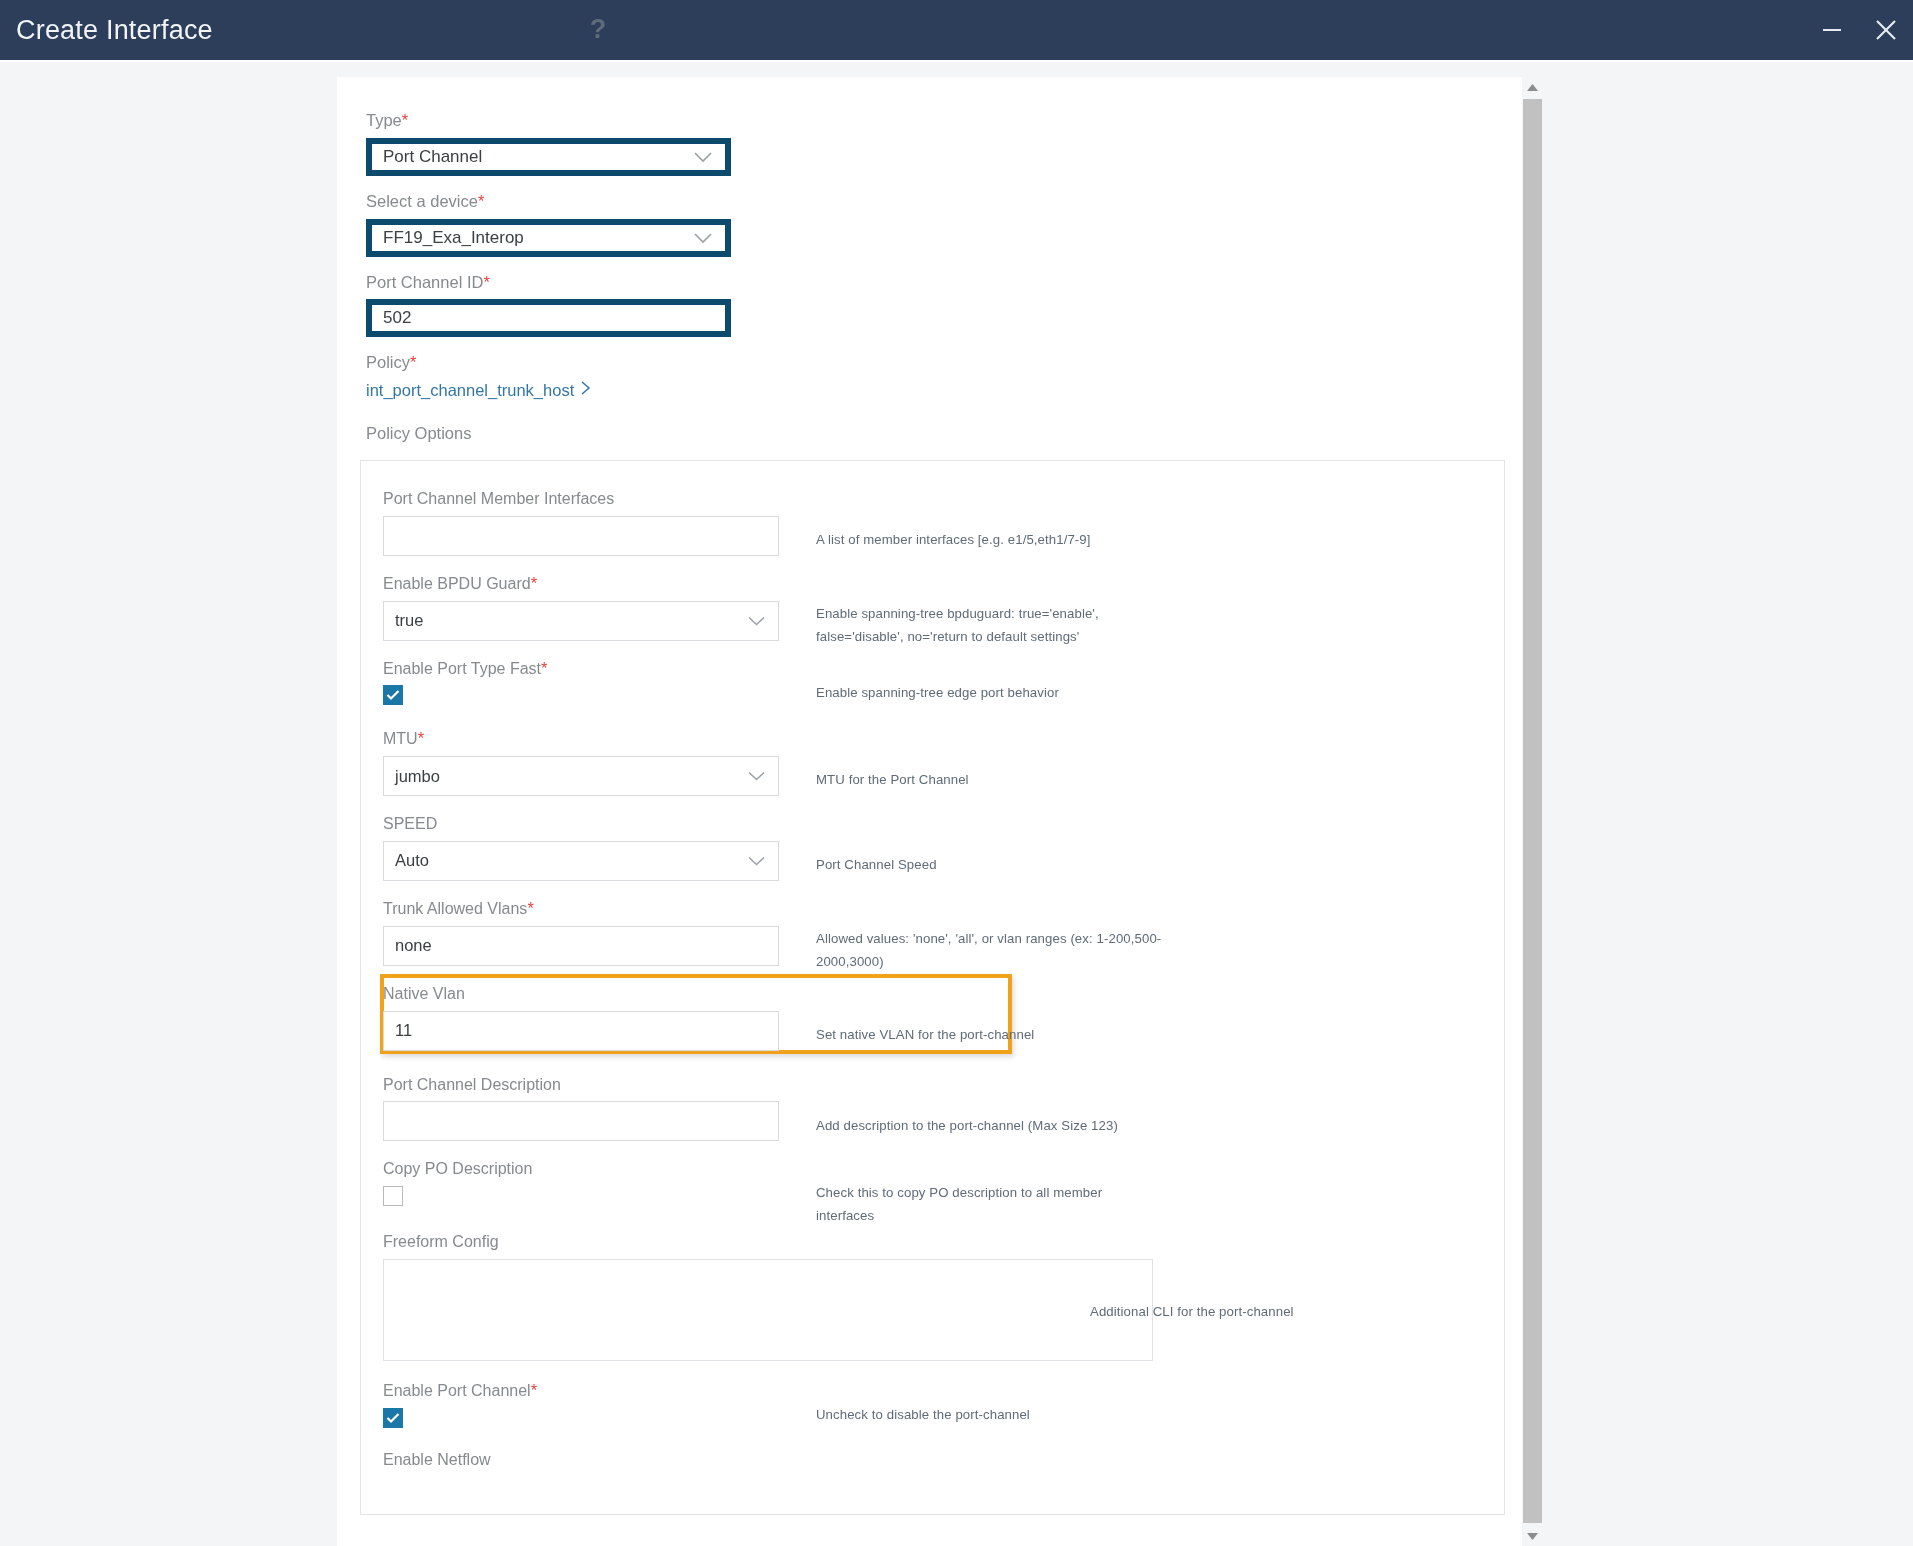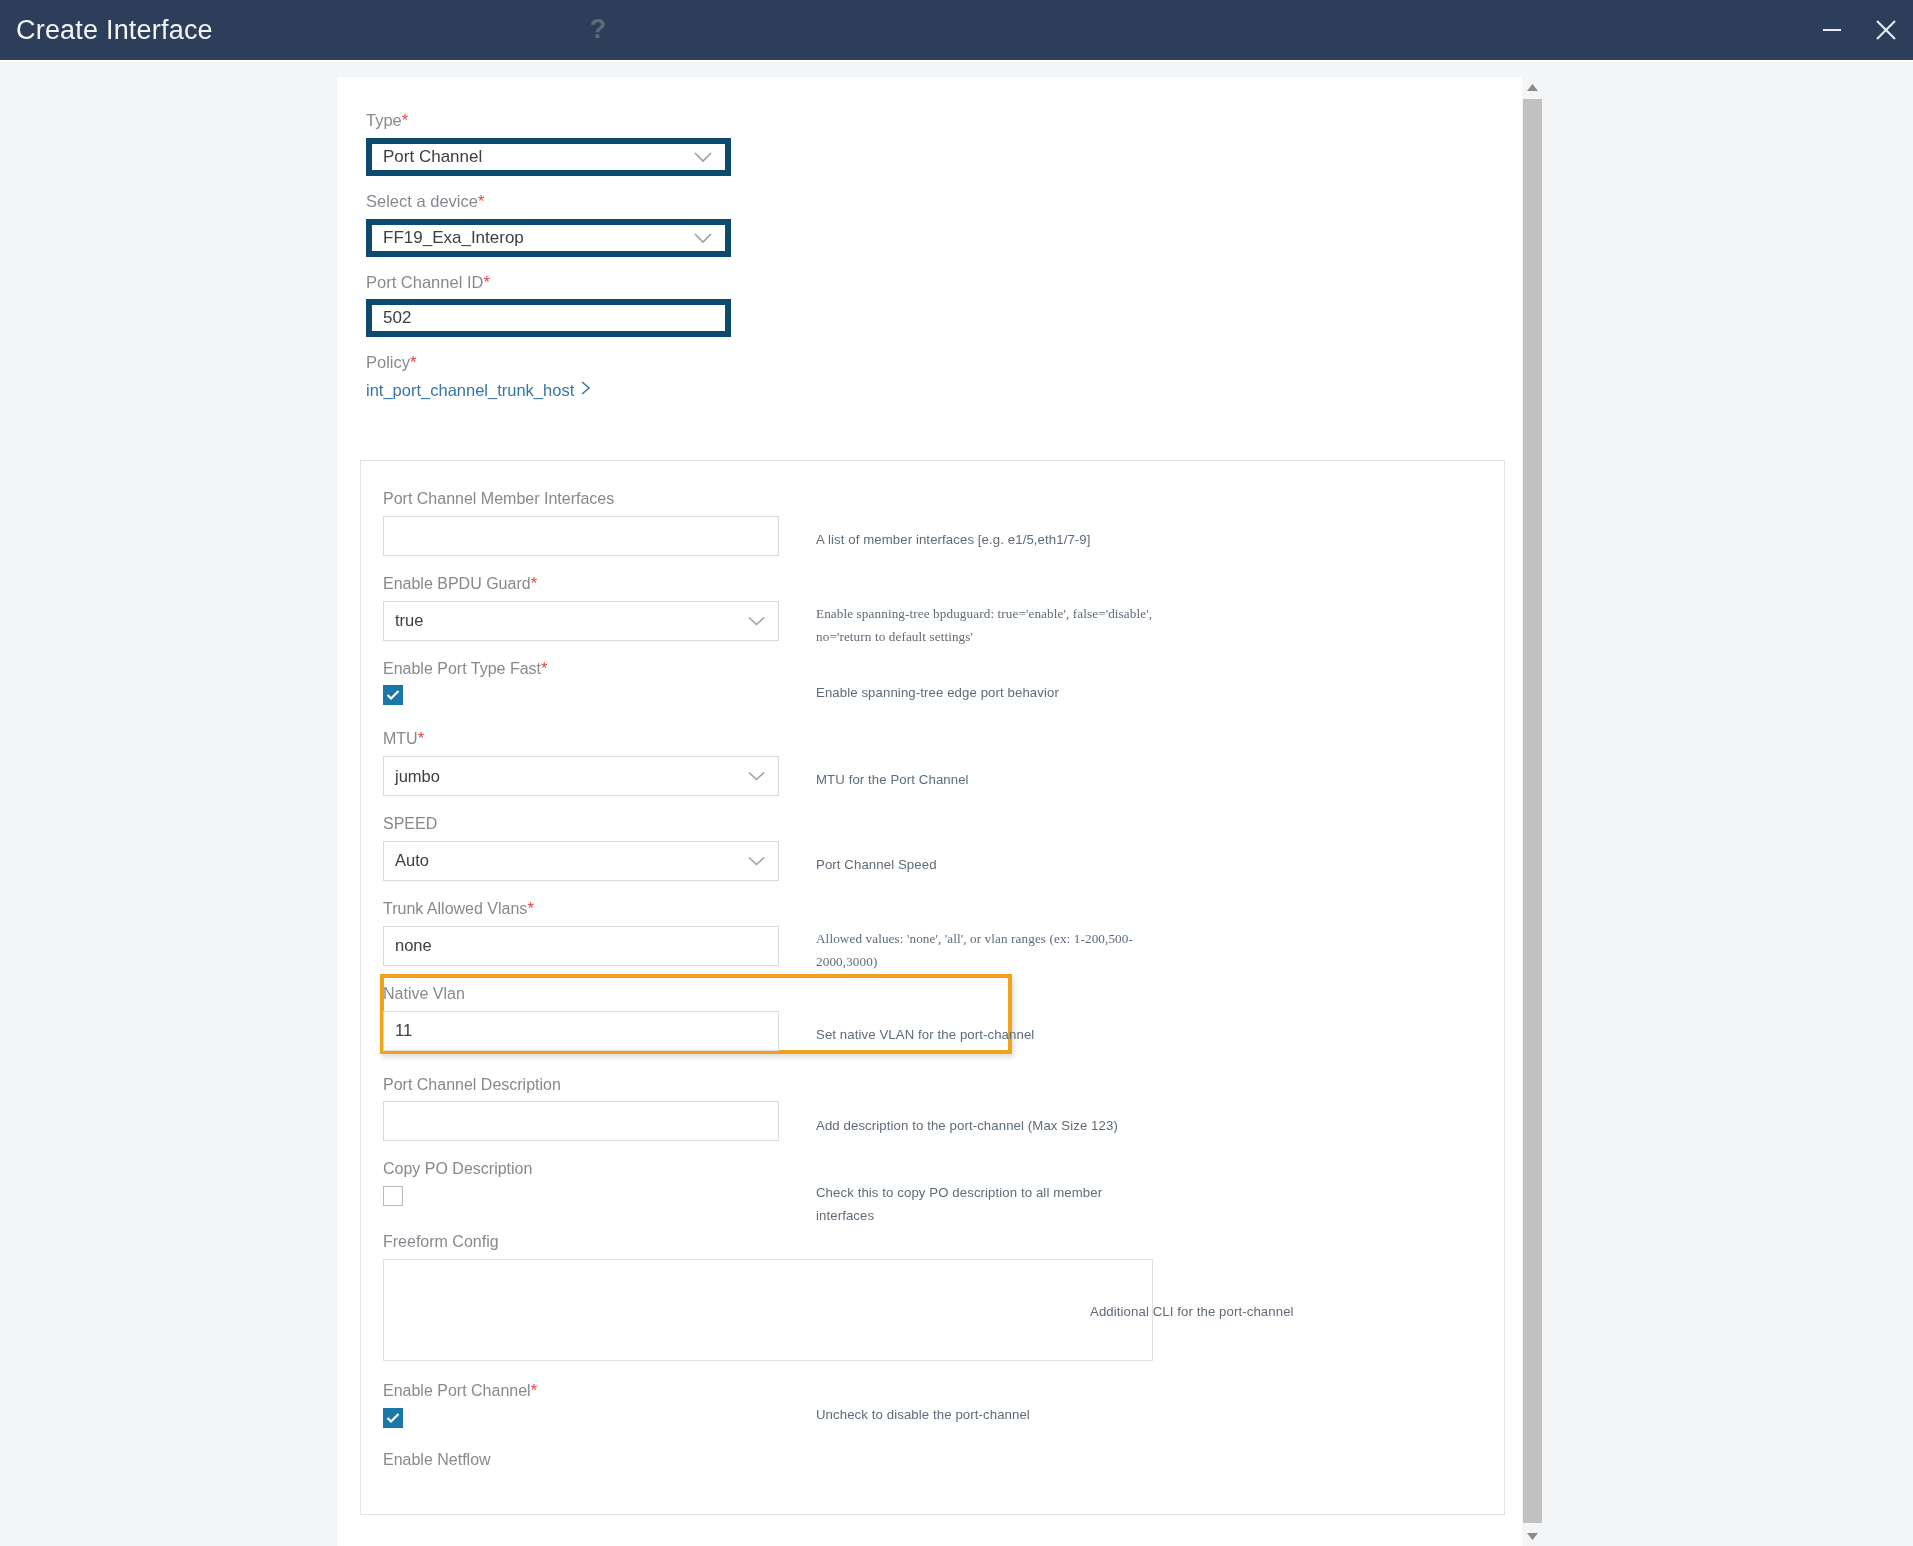"Policy Options" div.policy-caption { html: none -> <div>Policy Options</div> }
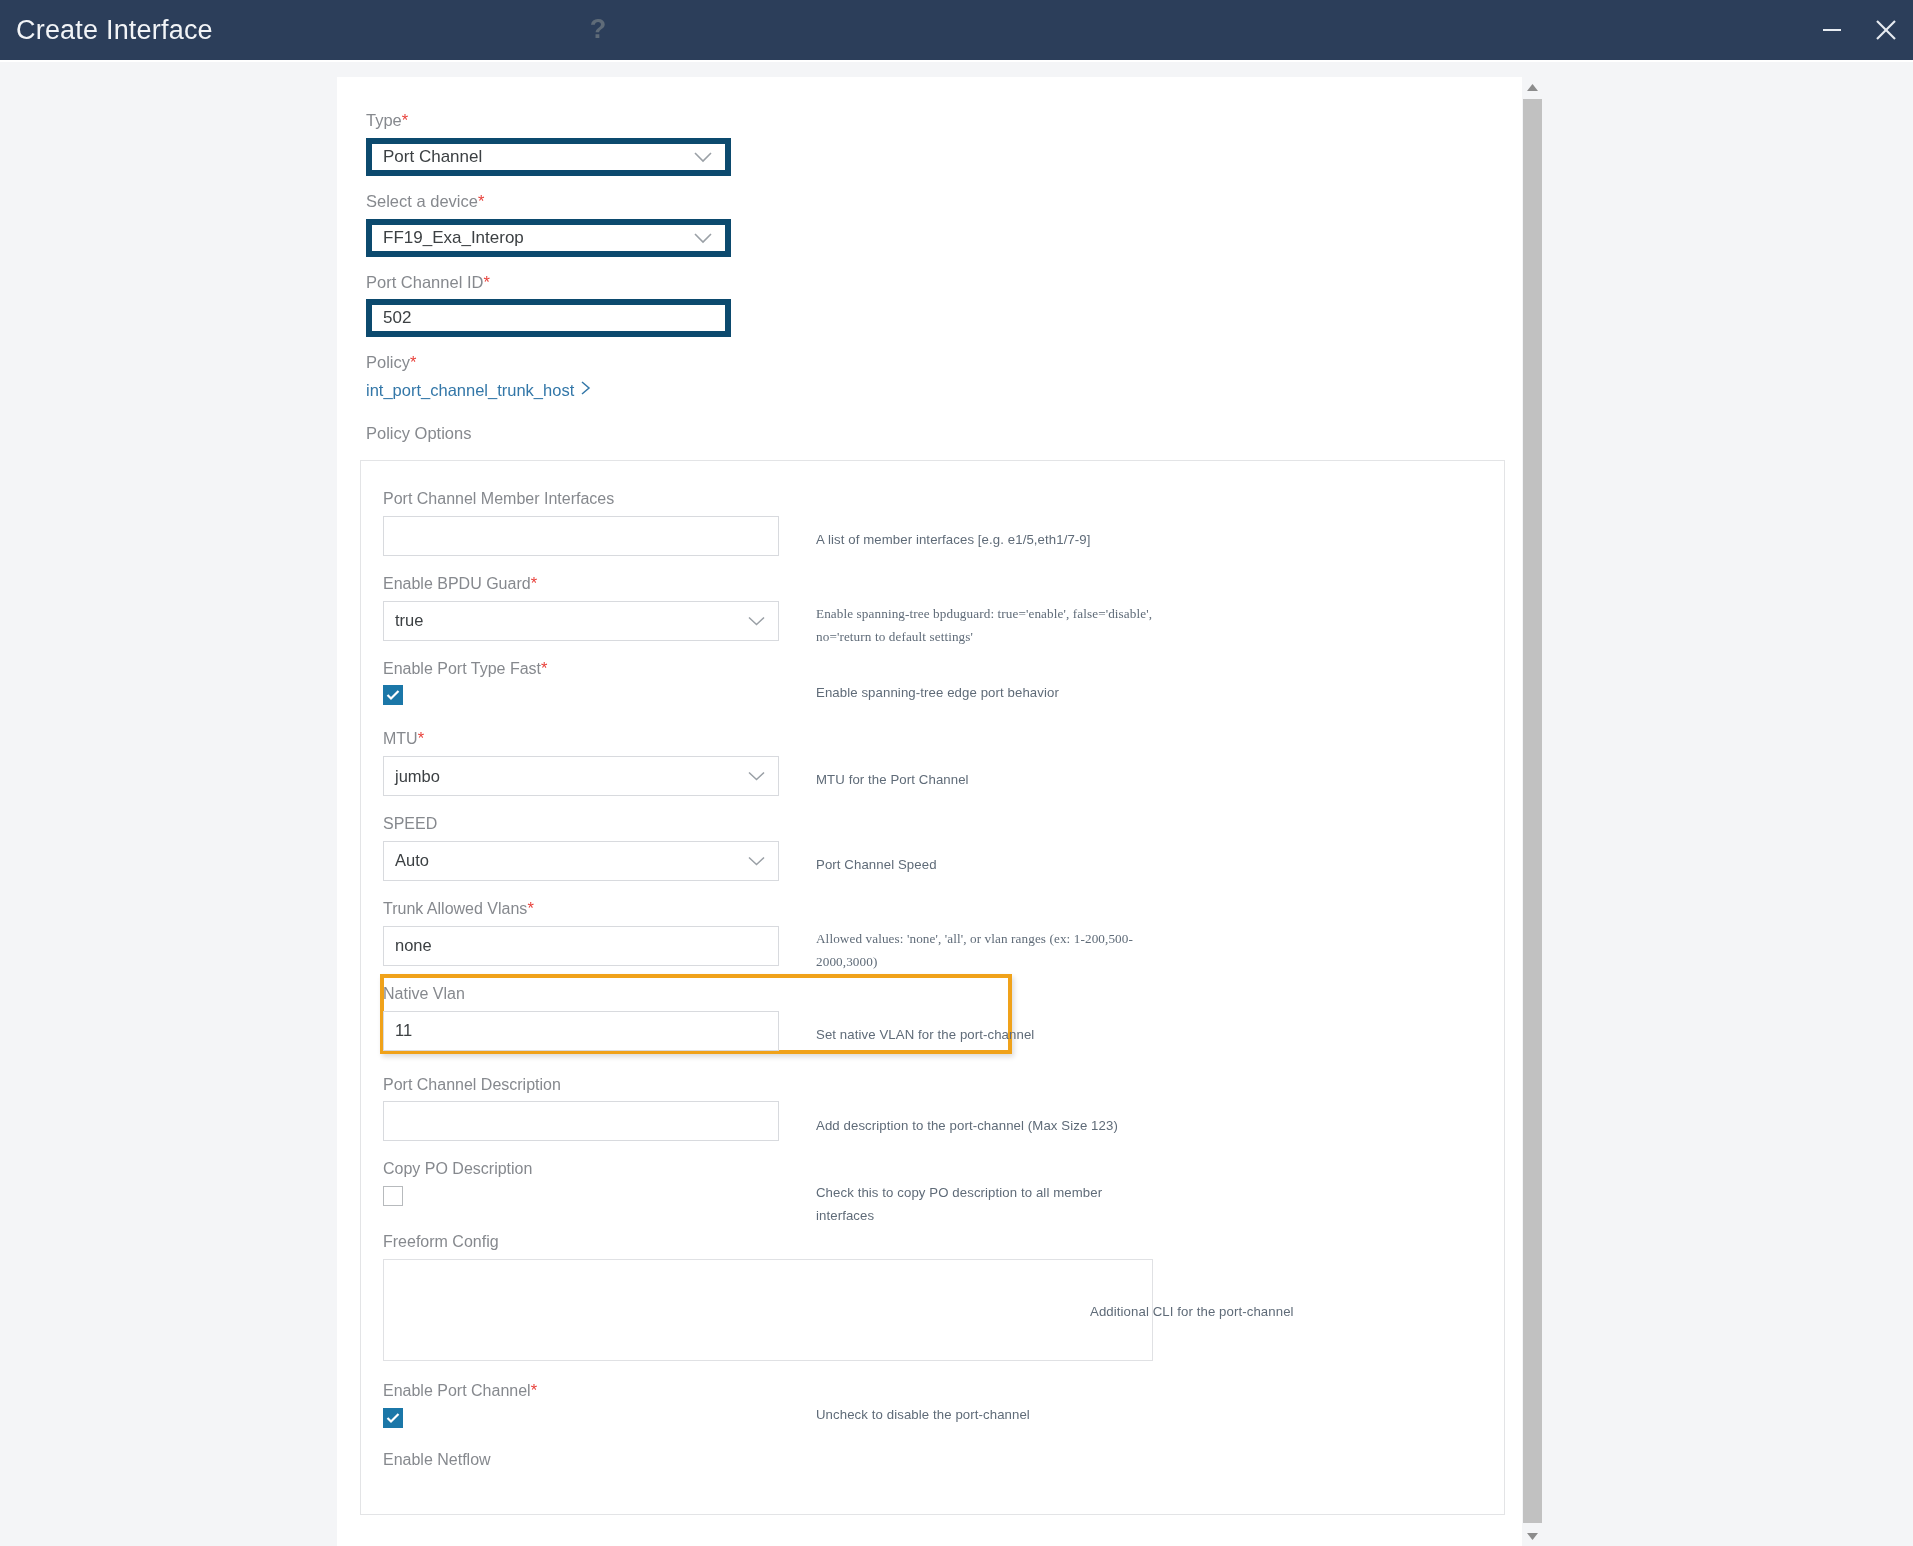"Enable spanning-tree bpduguard:" .help.wide { font-family: Liberation Serif, serif -> none }
